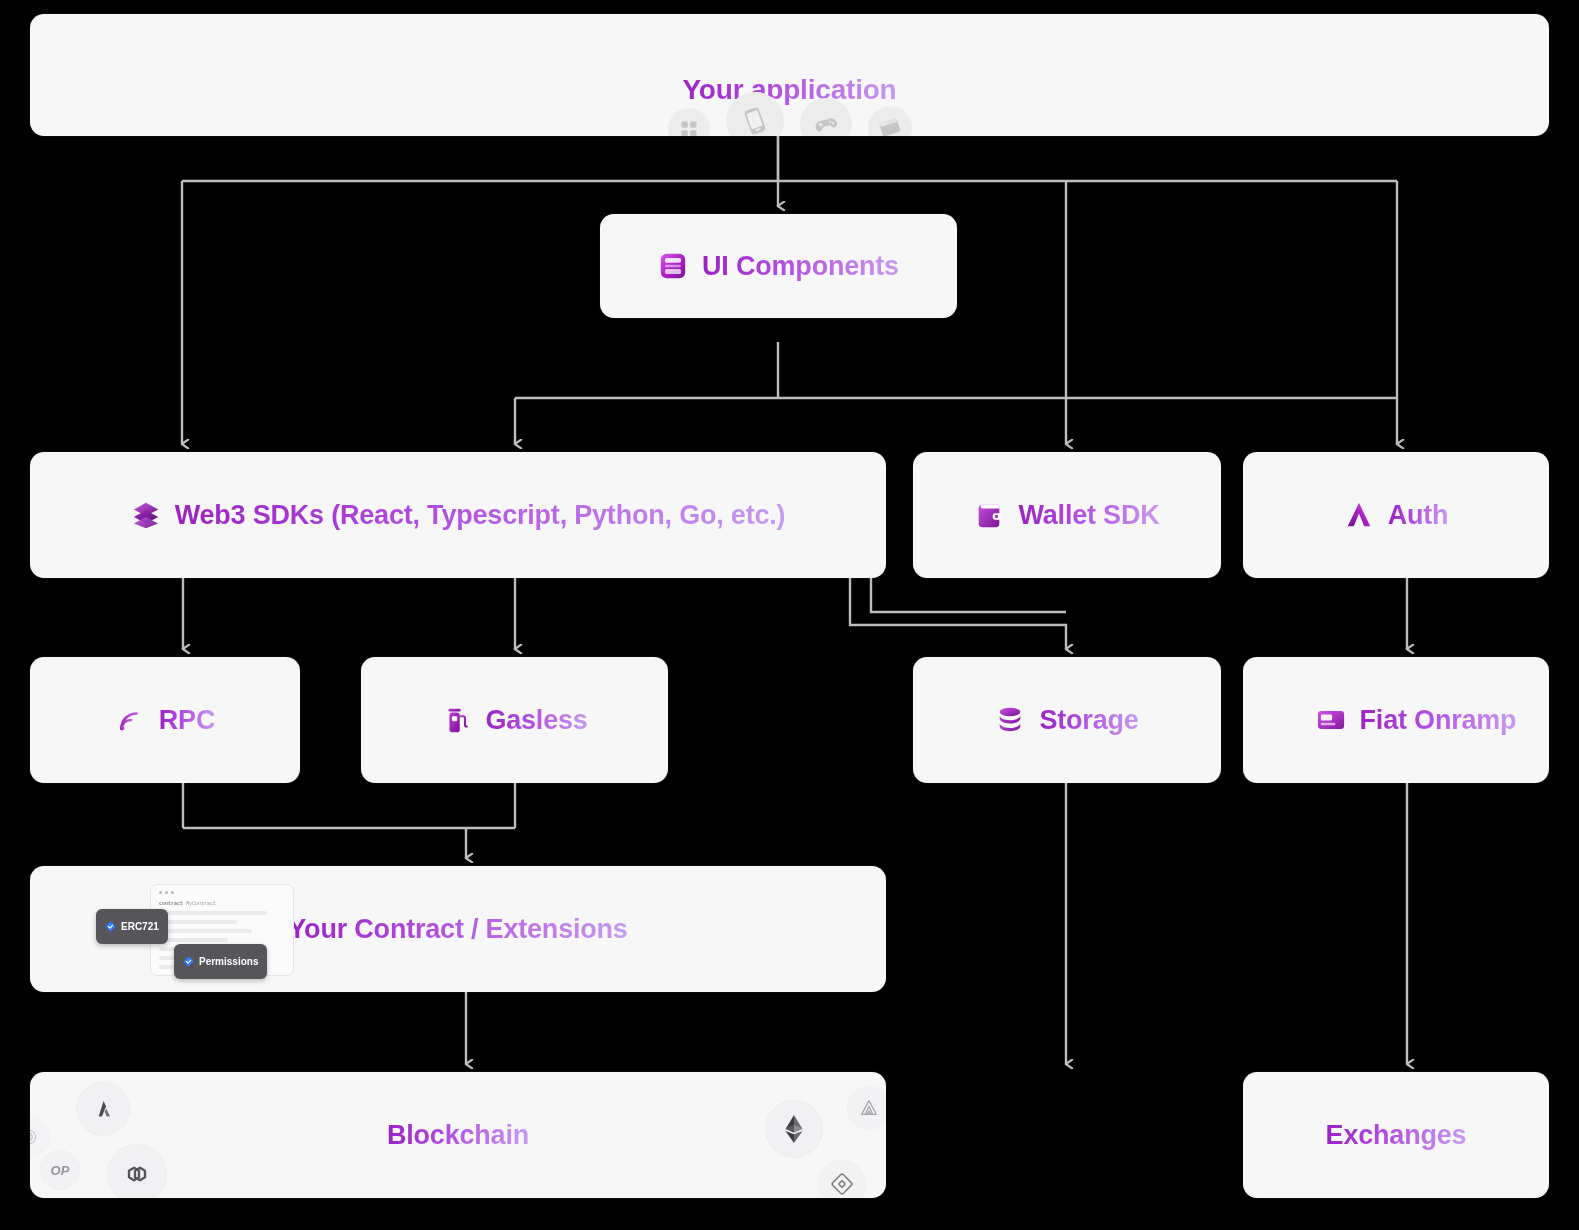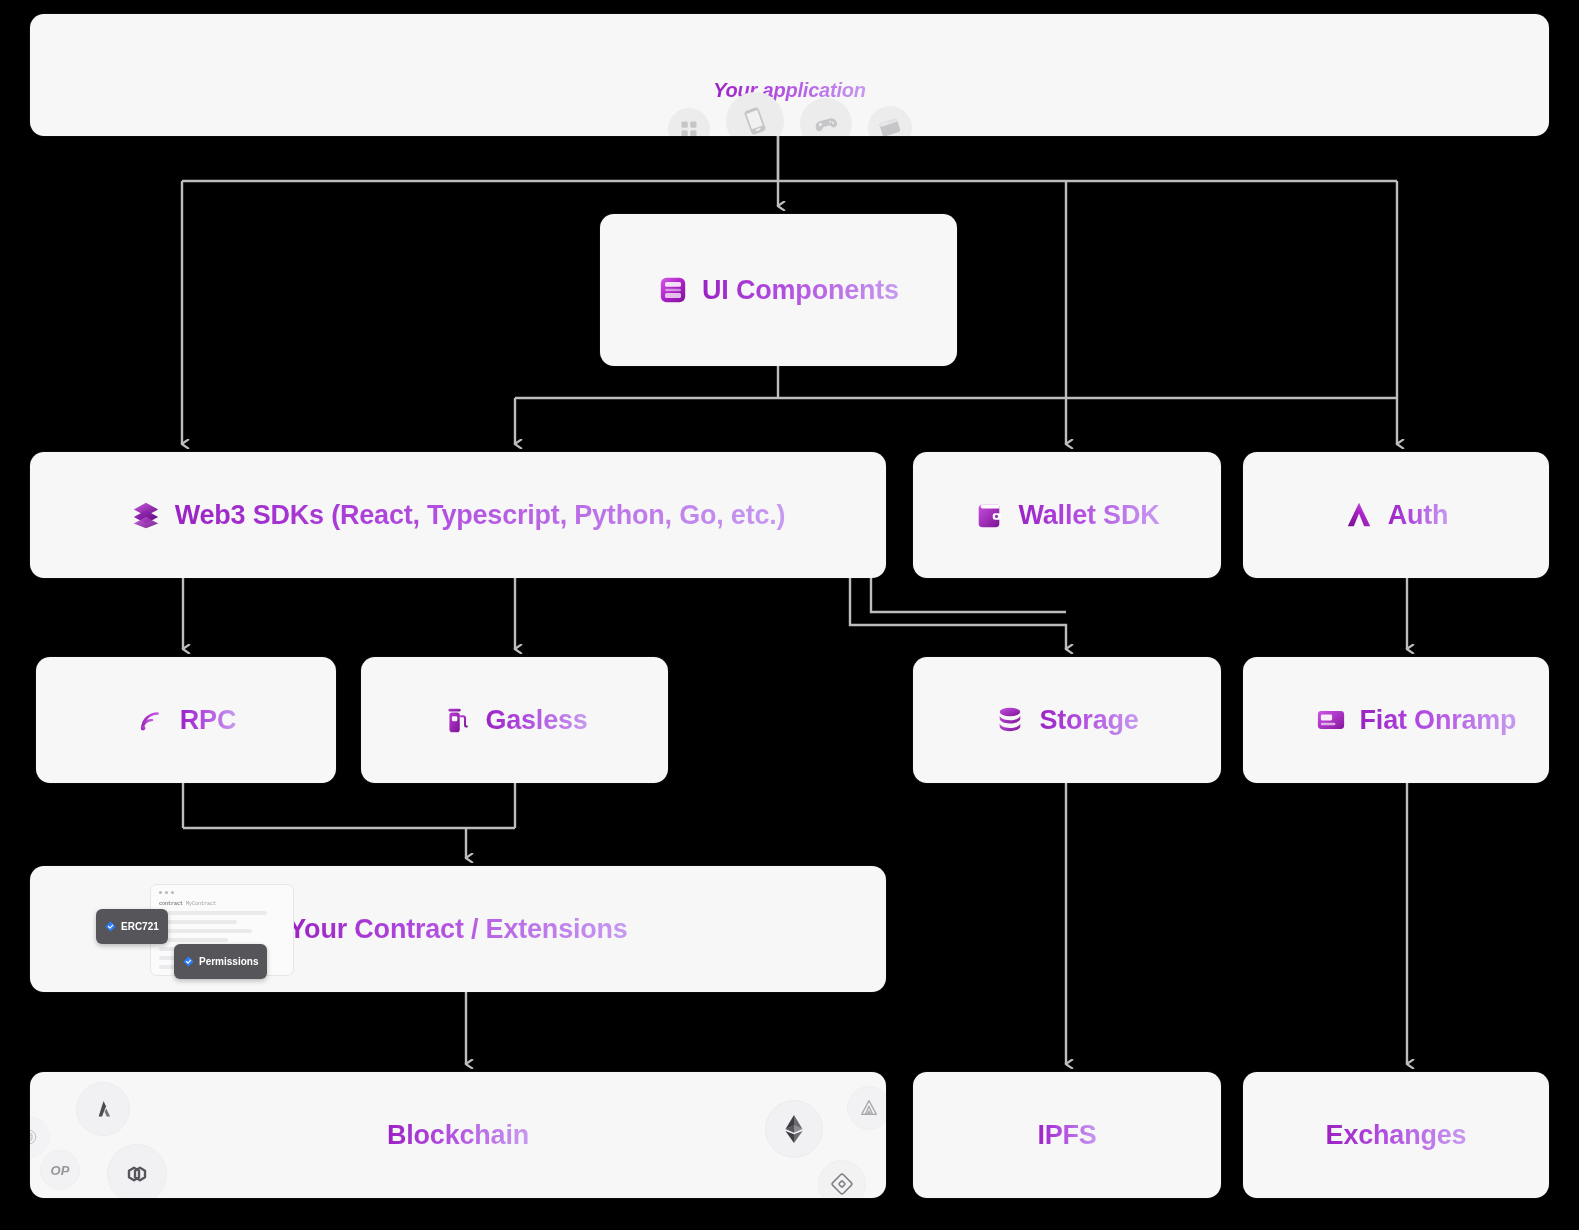"Your application" .label.app { font-size: 20px -> 28px; font-style: italic -> none }
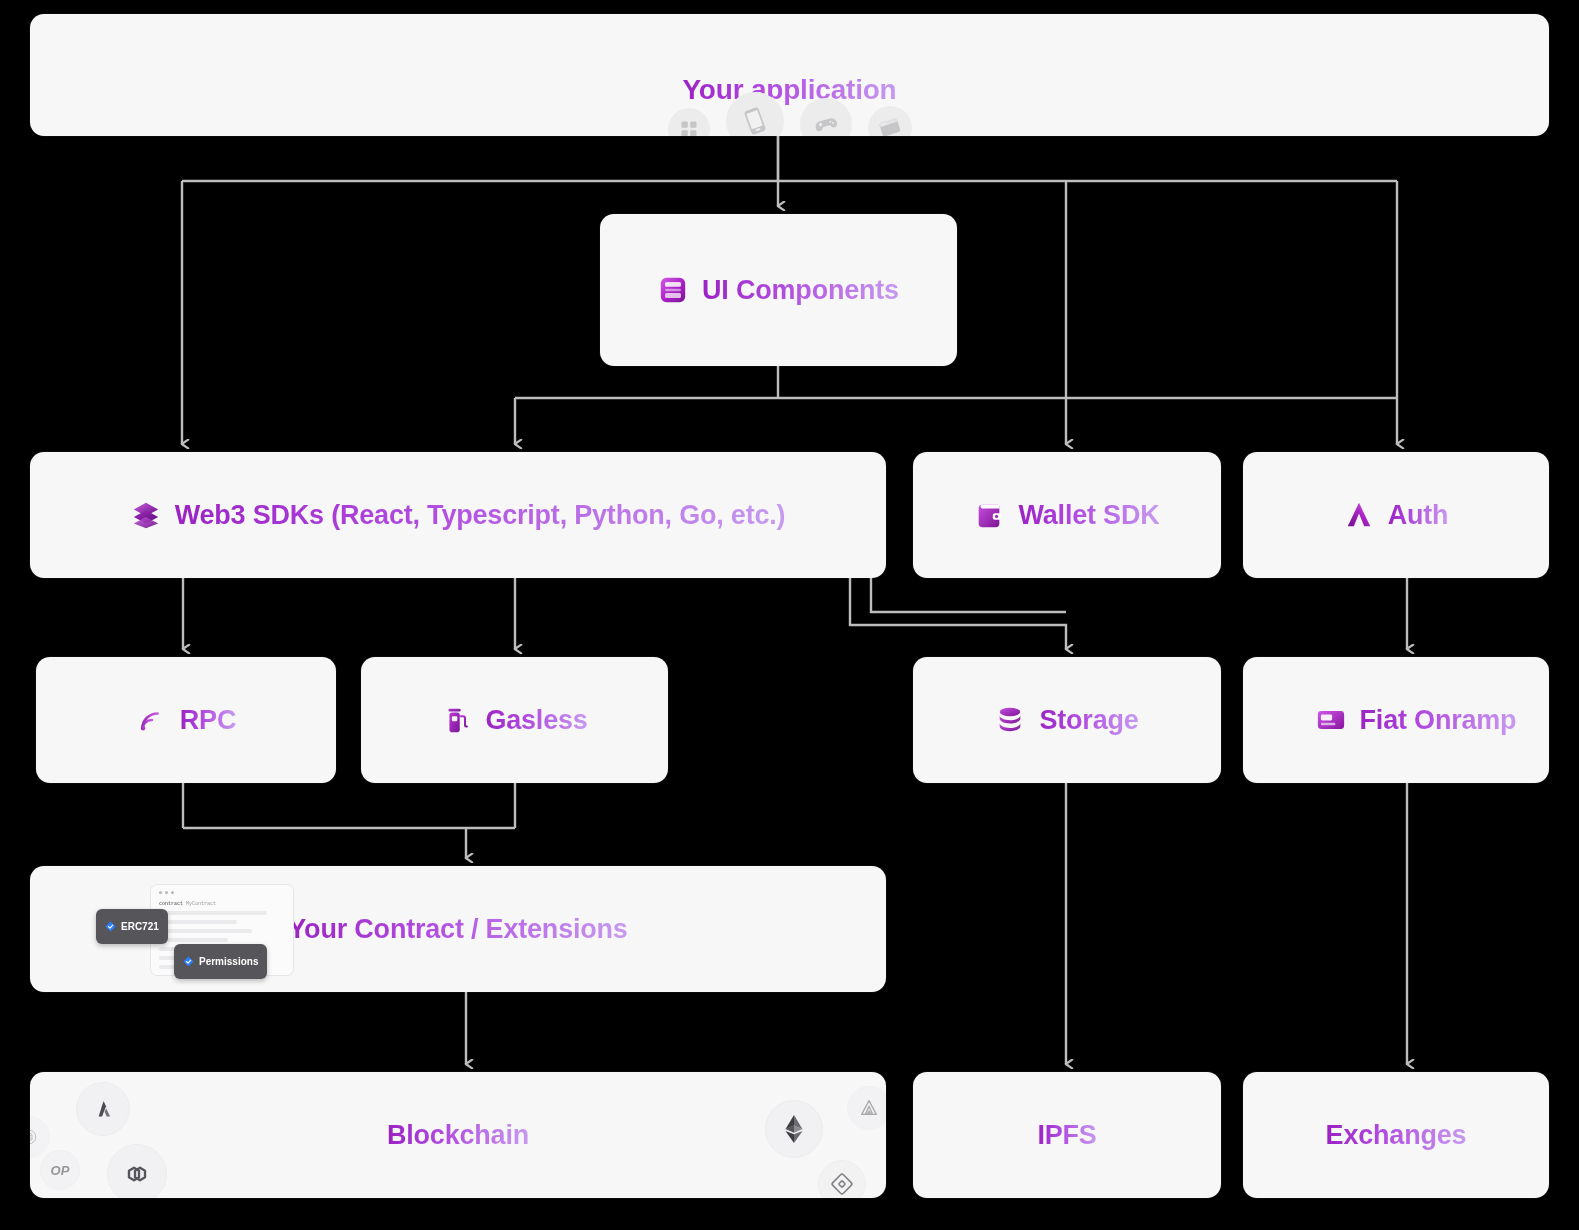"UI Components" #ui-box { height: 152px -> 104px }
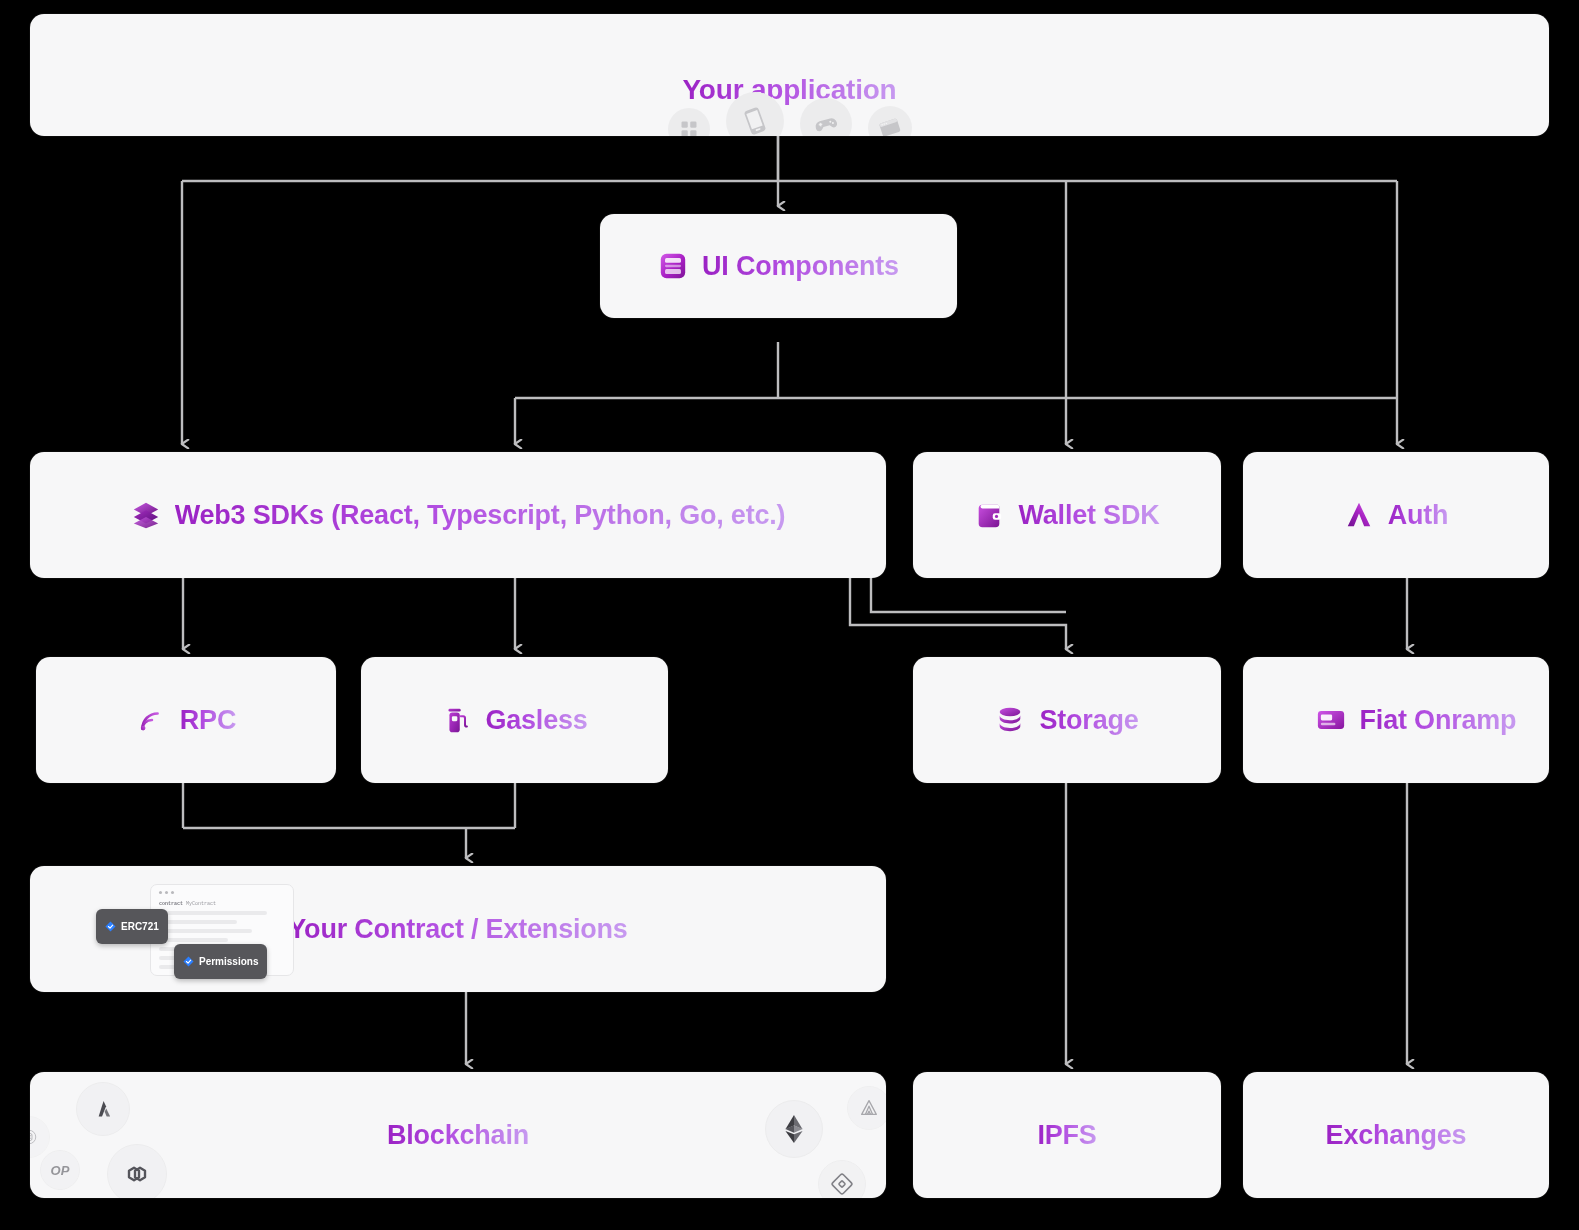"RPC" #rpc-box { left: 36px -> 30px; width: 300px -> 270px }
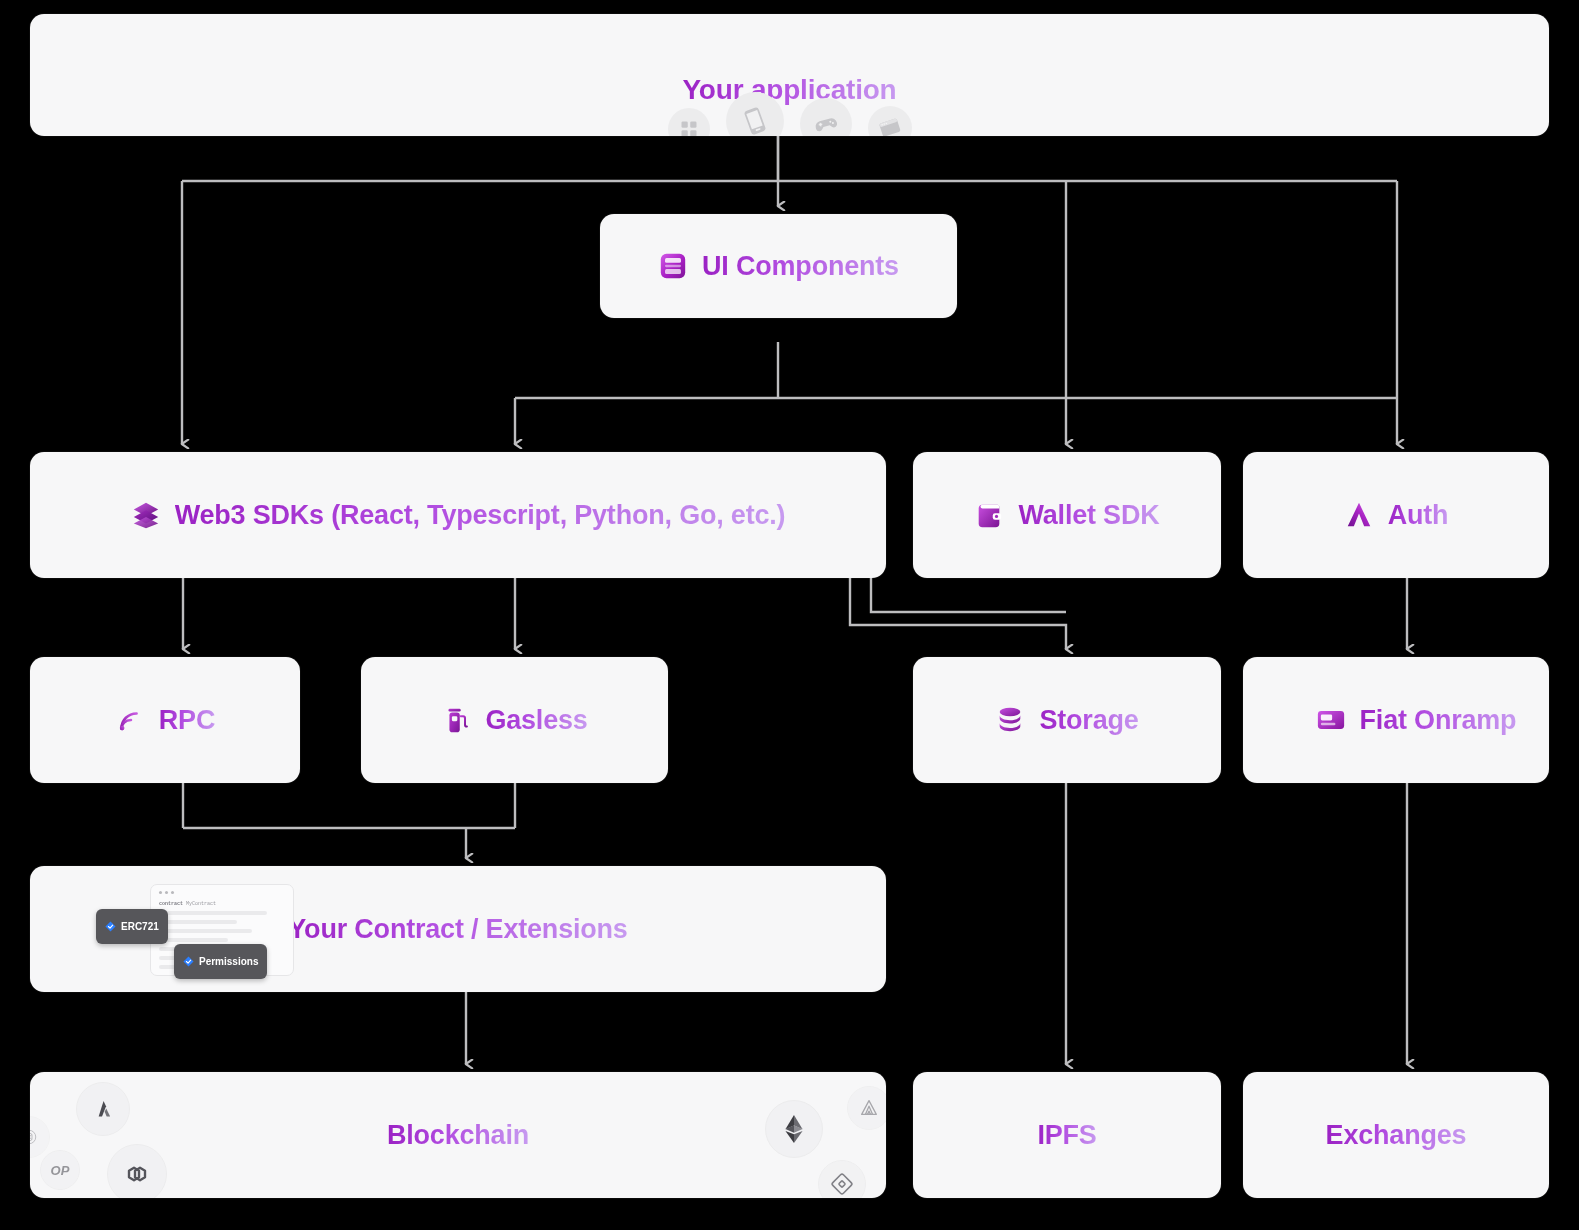"IPFS" div.node { html: <div> <div>IPFS</div> </div> -> none }
